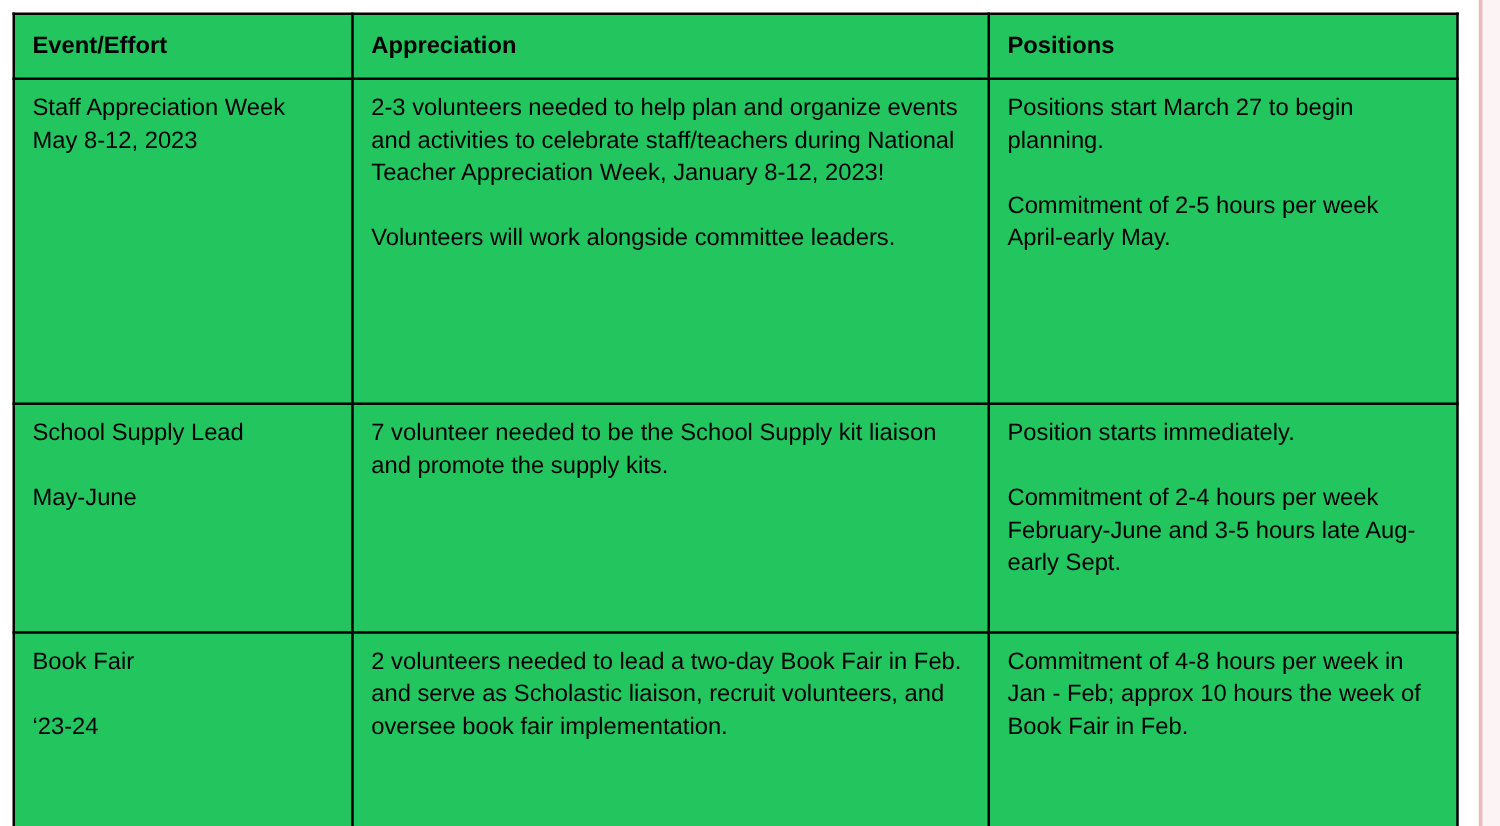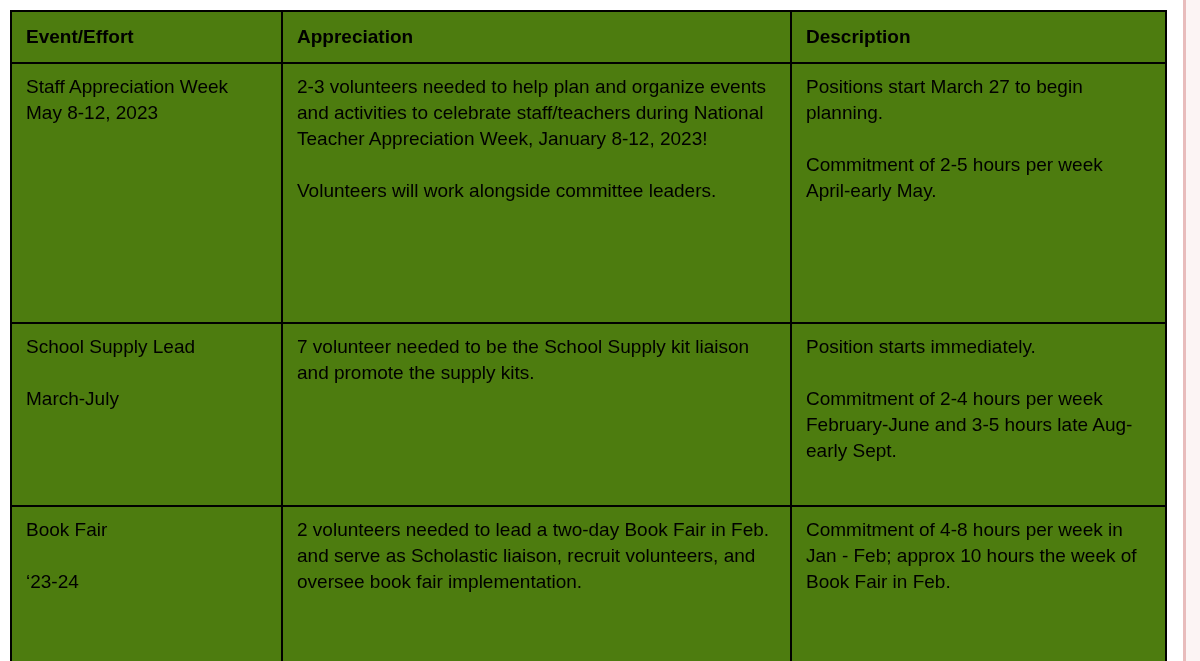"Event/Effort" th, td { background: #4d7c0f -> #22c55e }
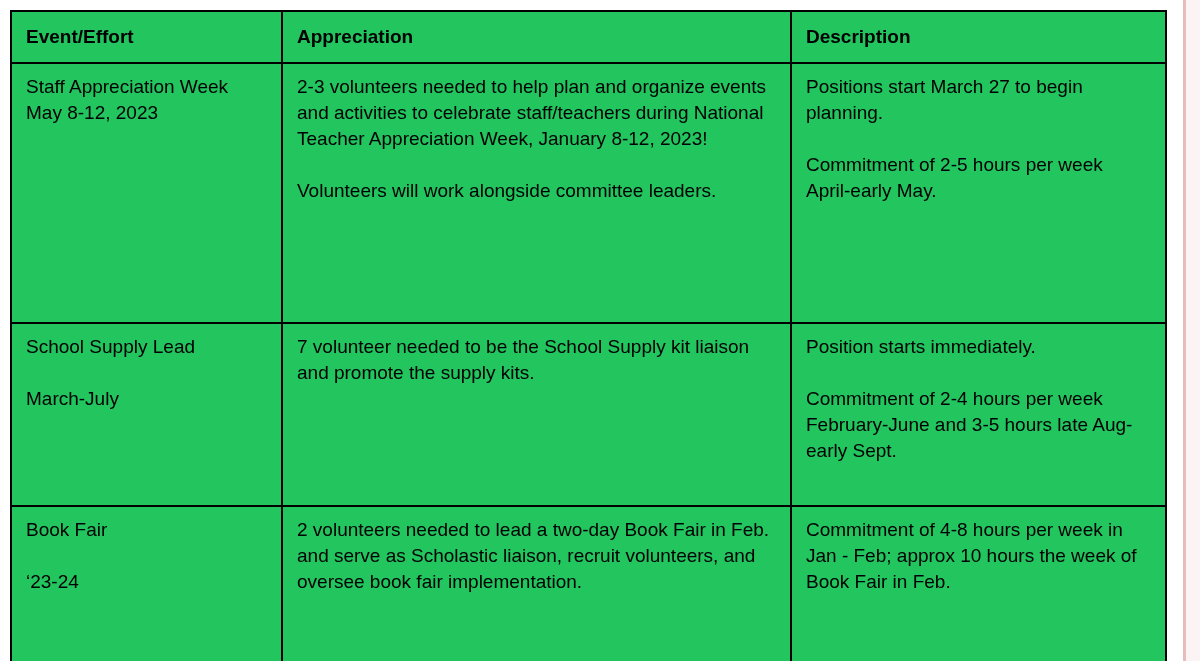"Description" th { text: Description -> Positions }
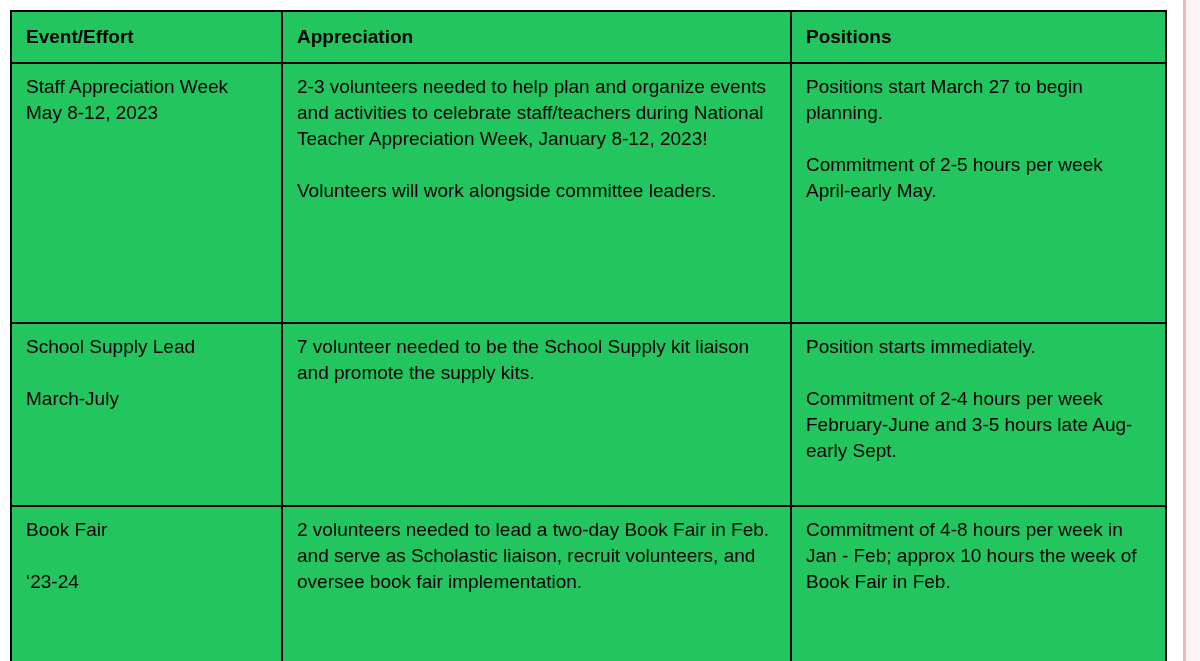"School Supply Lead" td { text: March-July -> May-June }
